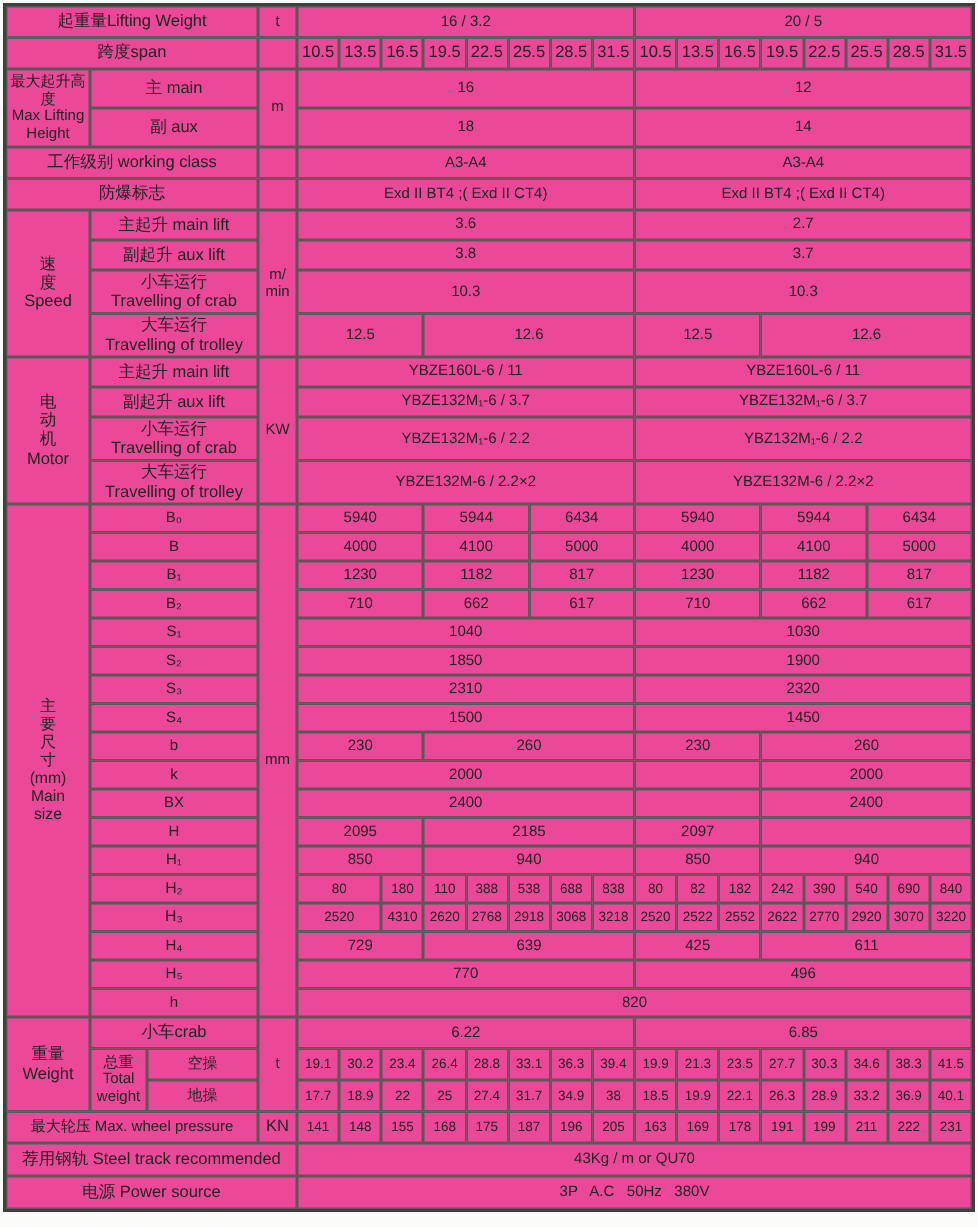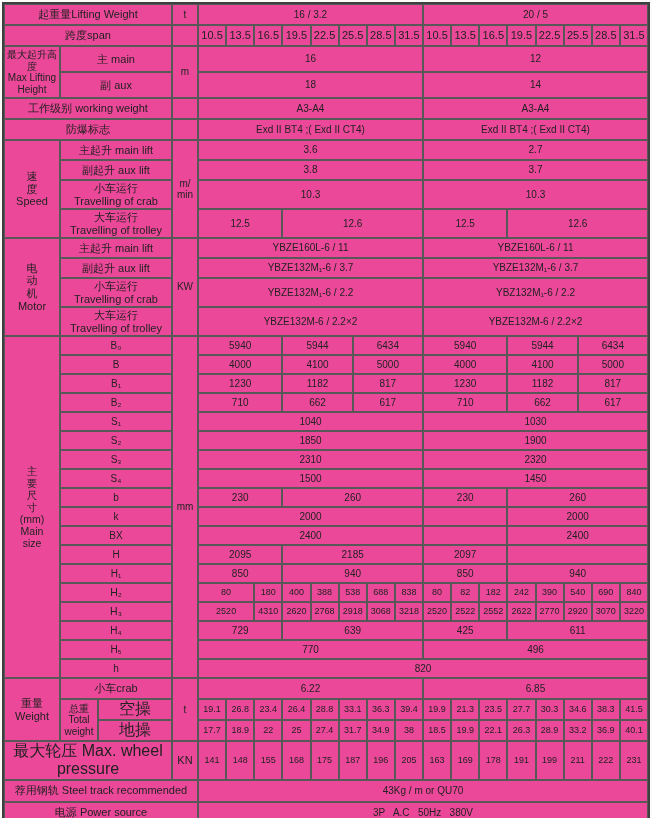"工作级别 working weight" td.lbl { text: weight -> class }
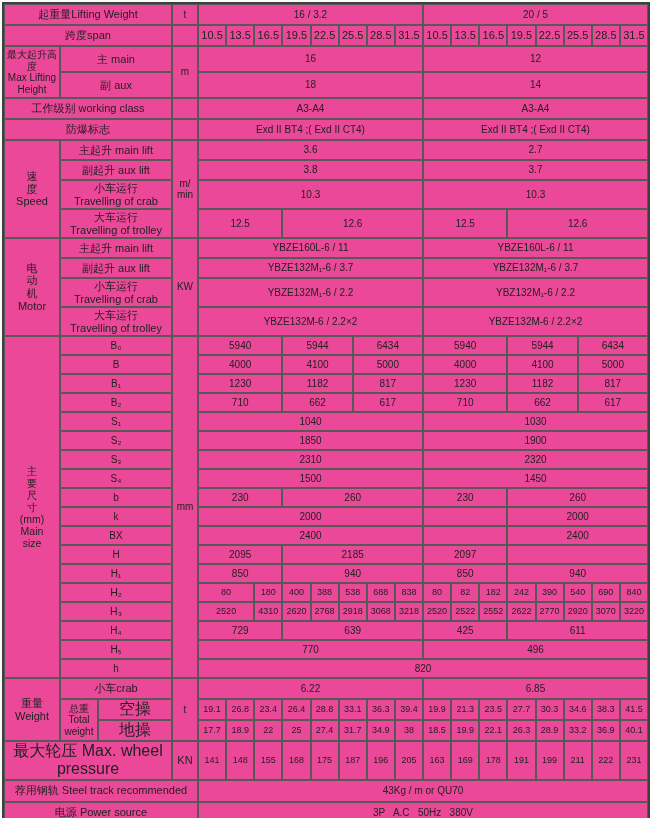"400" td { text: 400 -> 110 }
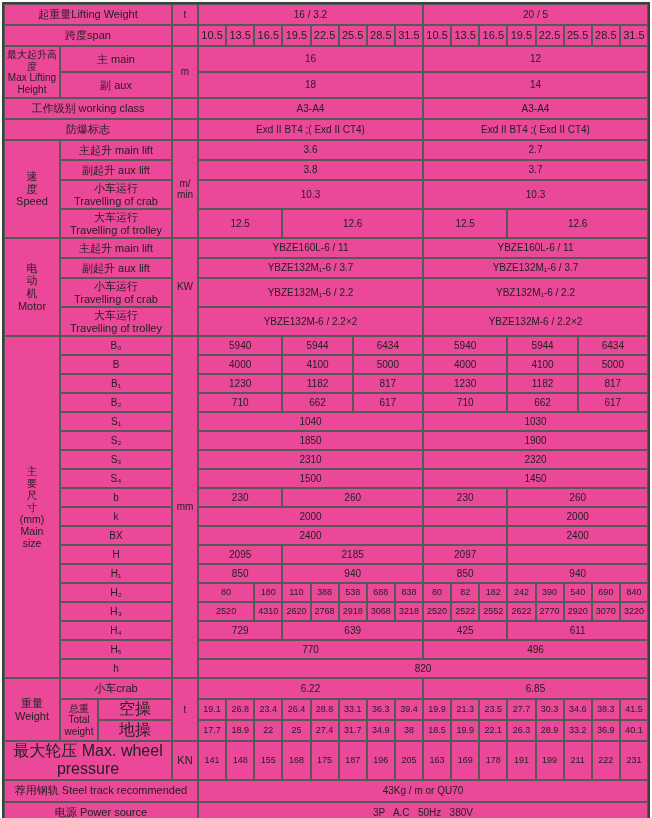"空操" tr.f9 td.lbl { font-size: 16px -> 10px }
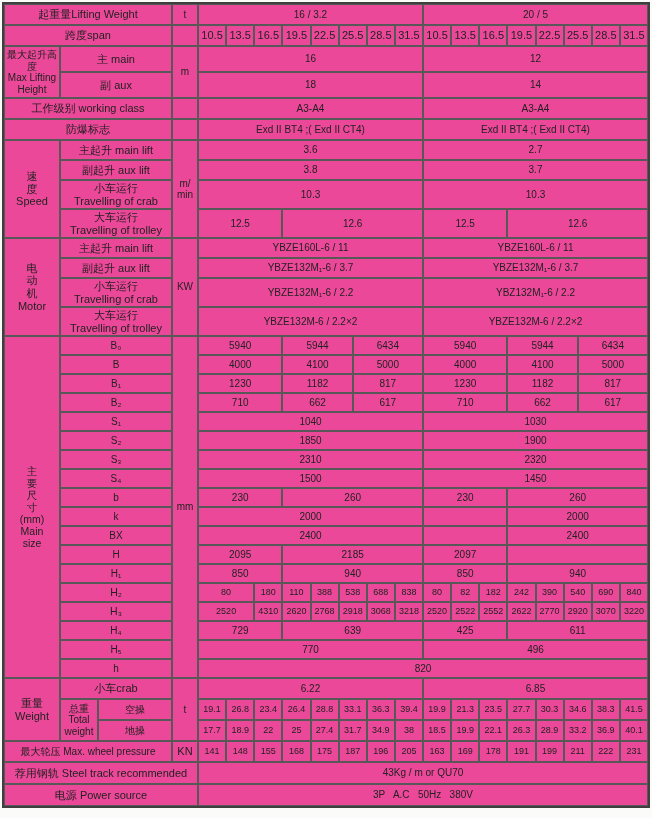"26.8" td { text: 26.8 -> 30.2 }
